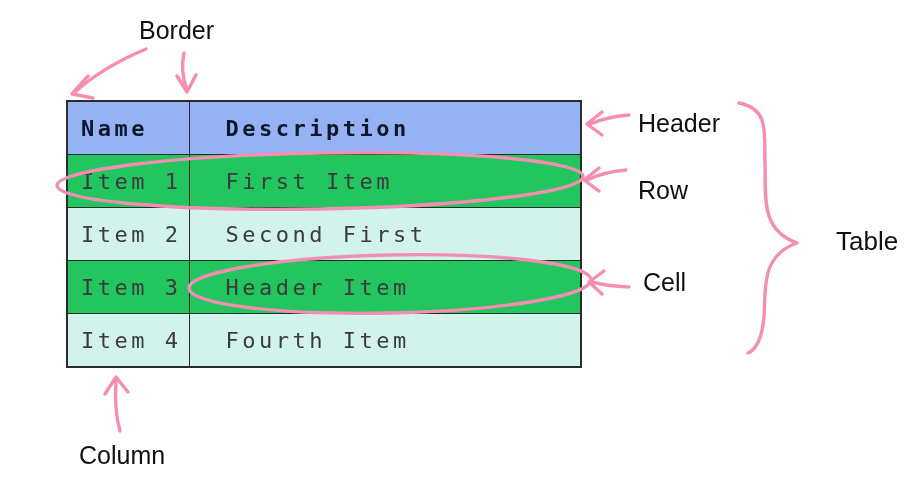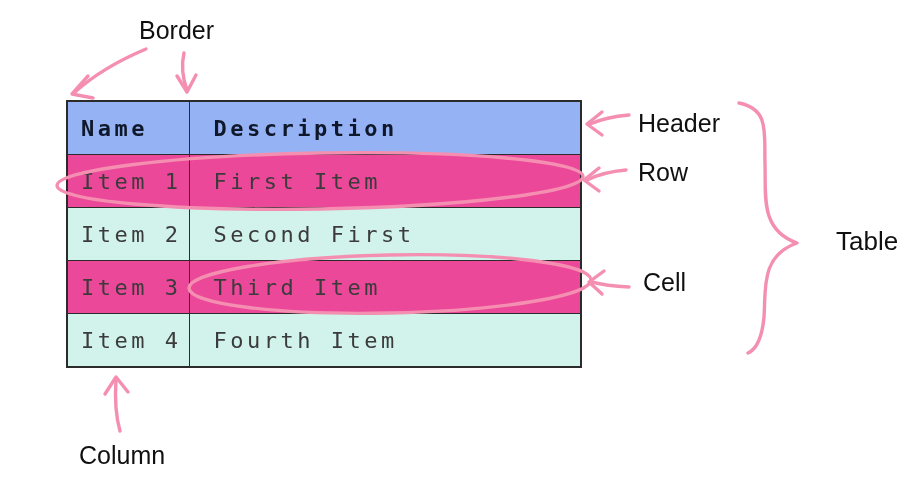"Description" .tbl th:nth-child(2), .tbl td:nth-child(2) { padding-left: 24px -> 36px }
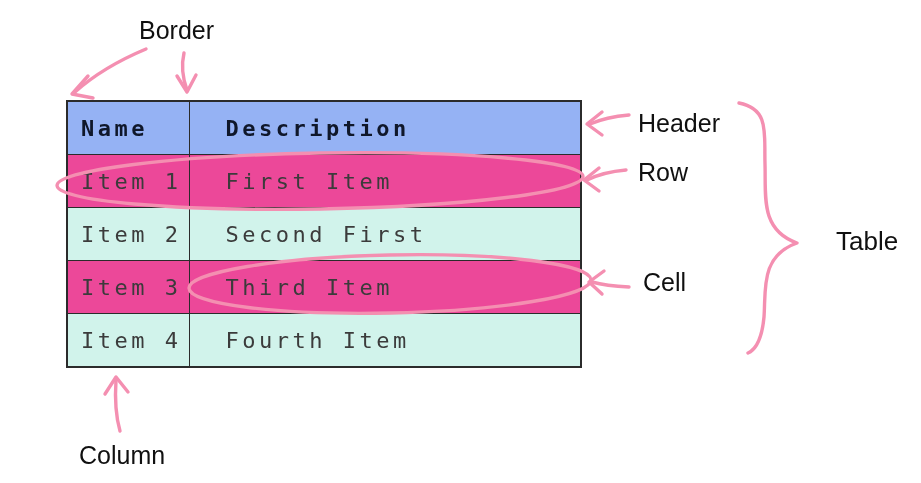"Item 1" .tbl th, .tbl td { background: #ec4899 -> #22c55e }
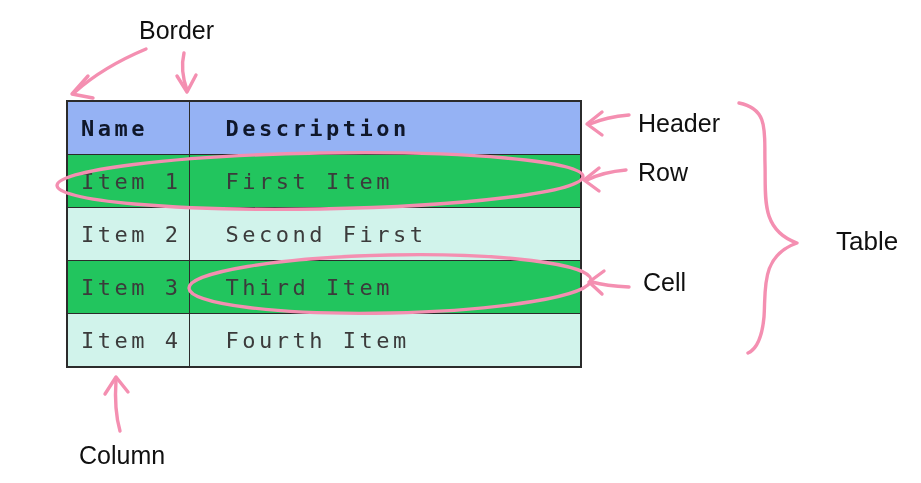"Row" .lbl-row { top: 159px -> 177px }
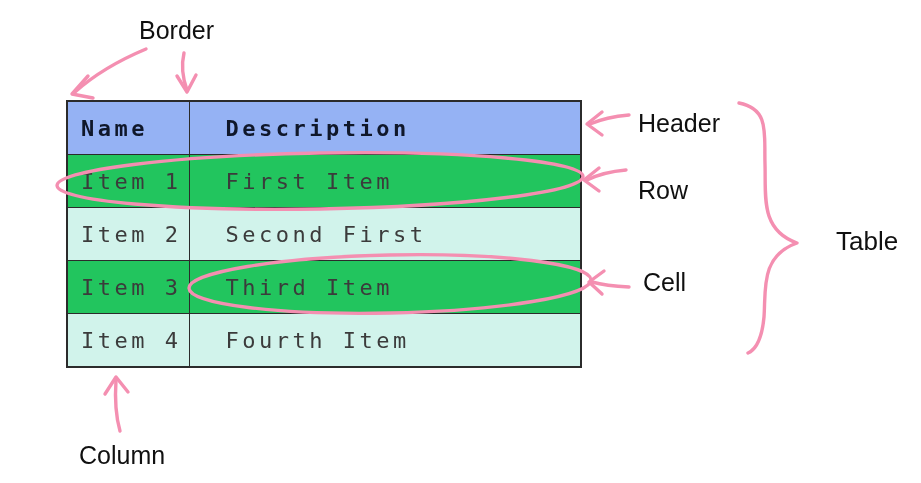"Third Item" td { text: Third -> Header }
